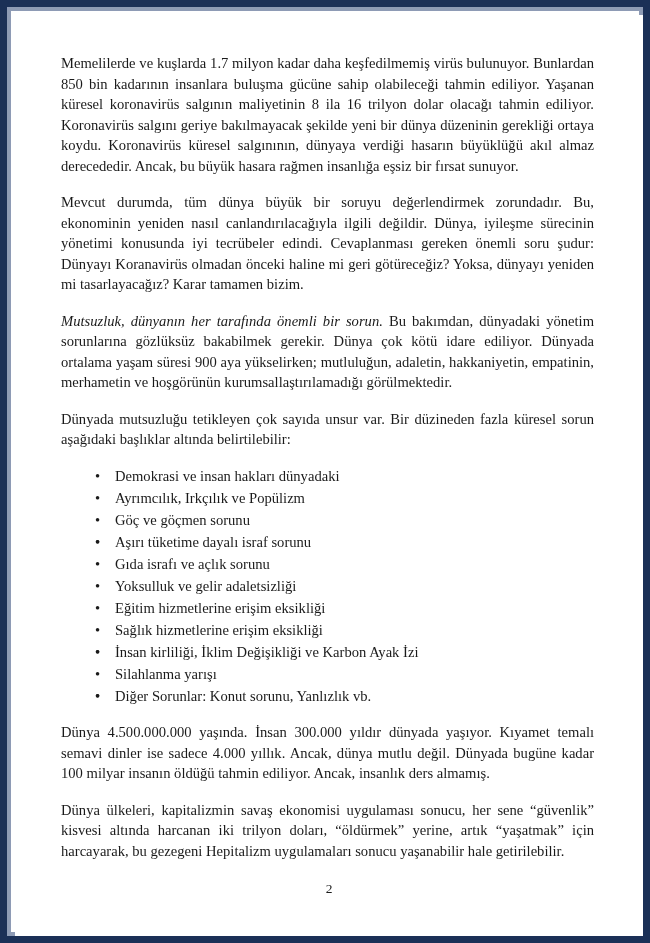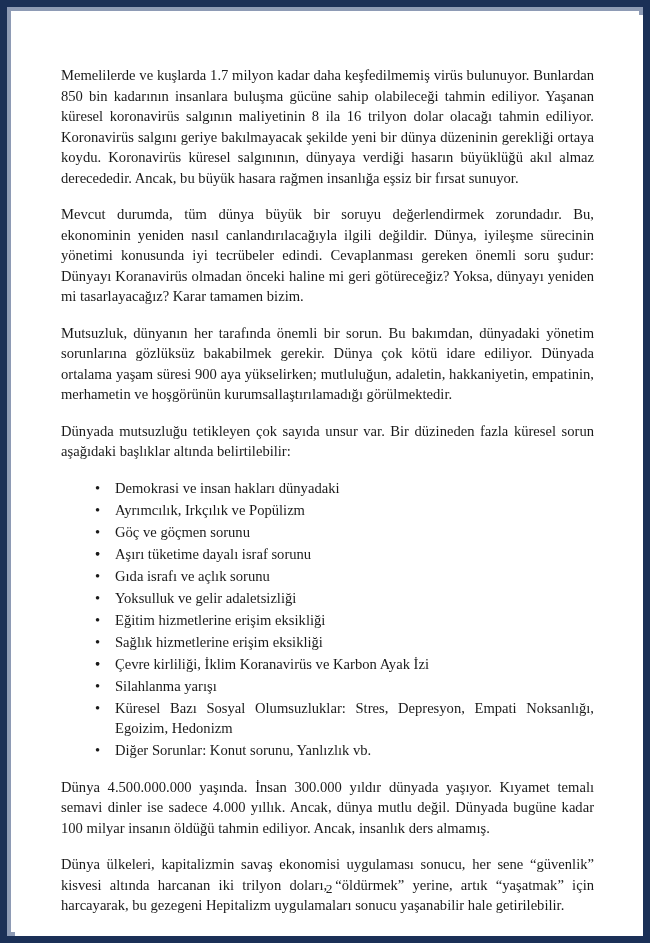"Memelilerde ve kuşlarda 1.7 milyon" p.para { margin: 12px 0 16px 0 -> 0 0 16px 0 }
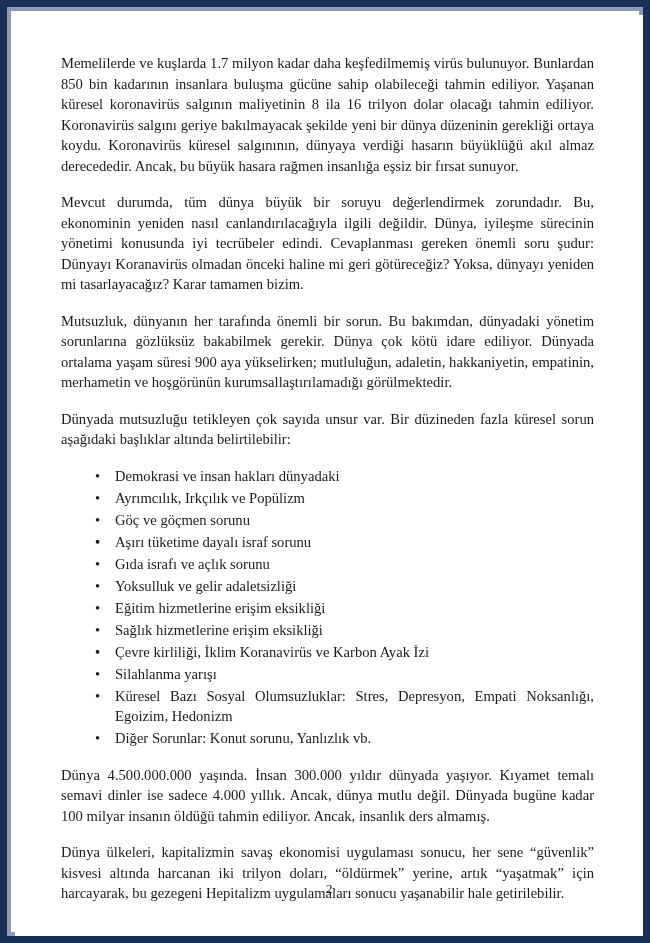"Mutsuzluk, dünyanın her tarafında önemli" .i { font-style: none -> italic }
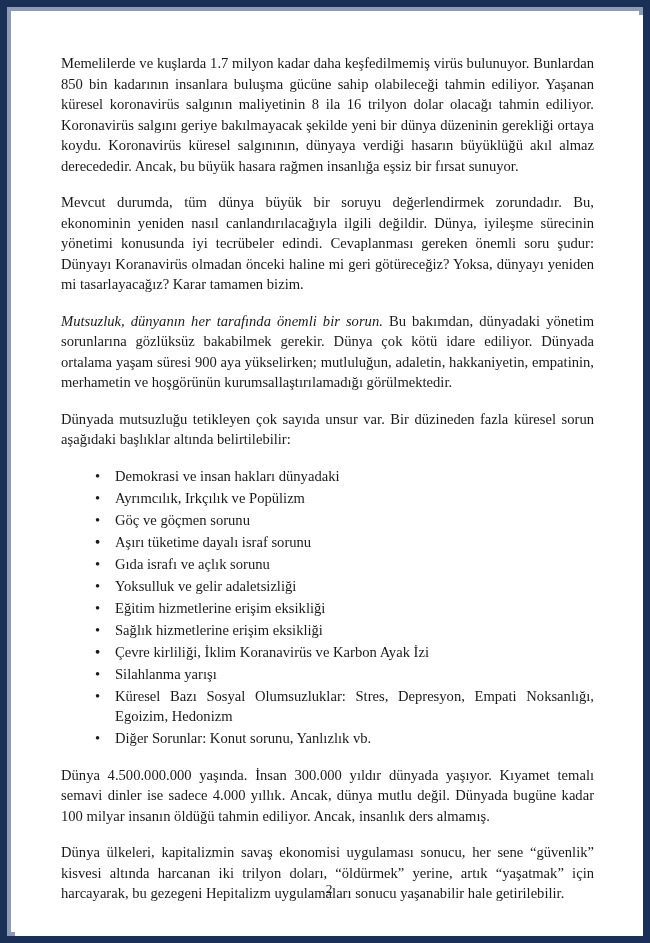"Çevre kirliliği, İklim Koranavirüs ve" span { text: Çevre kirliliği, İklim Koranavirüs -> İnsan kirliliği, İklim Değişikliği }
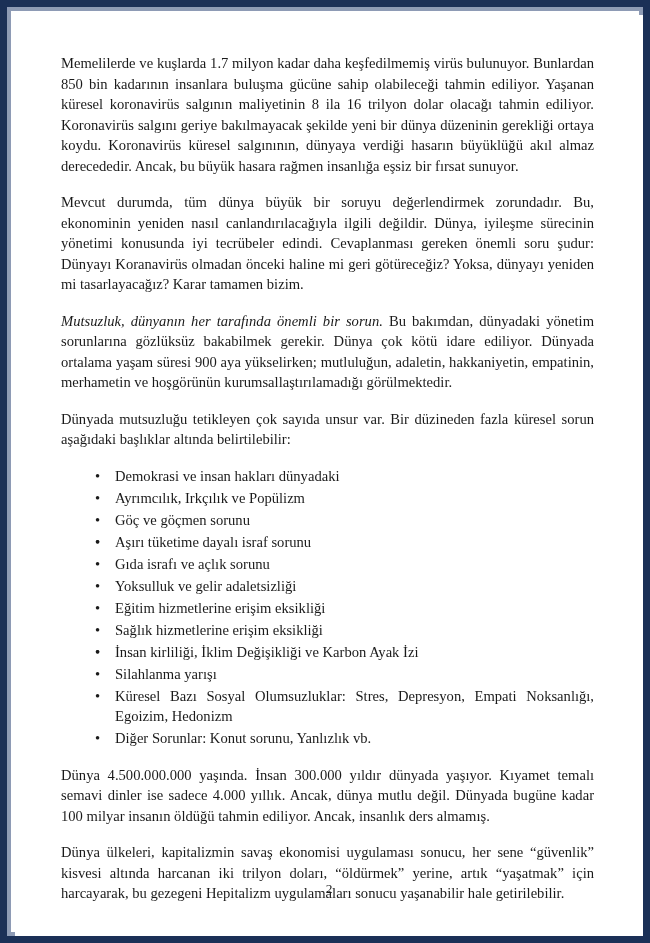"Küresel Bazı Sosyal Olumsuzluklar:" span { html: <span>Küresel Bazı Sosyal Olumsuzluklar: Stres, Depresyon, Empati Noksanlığı, Egoizim, Hedonizm</span> -> none }
